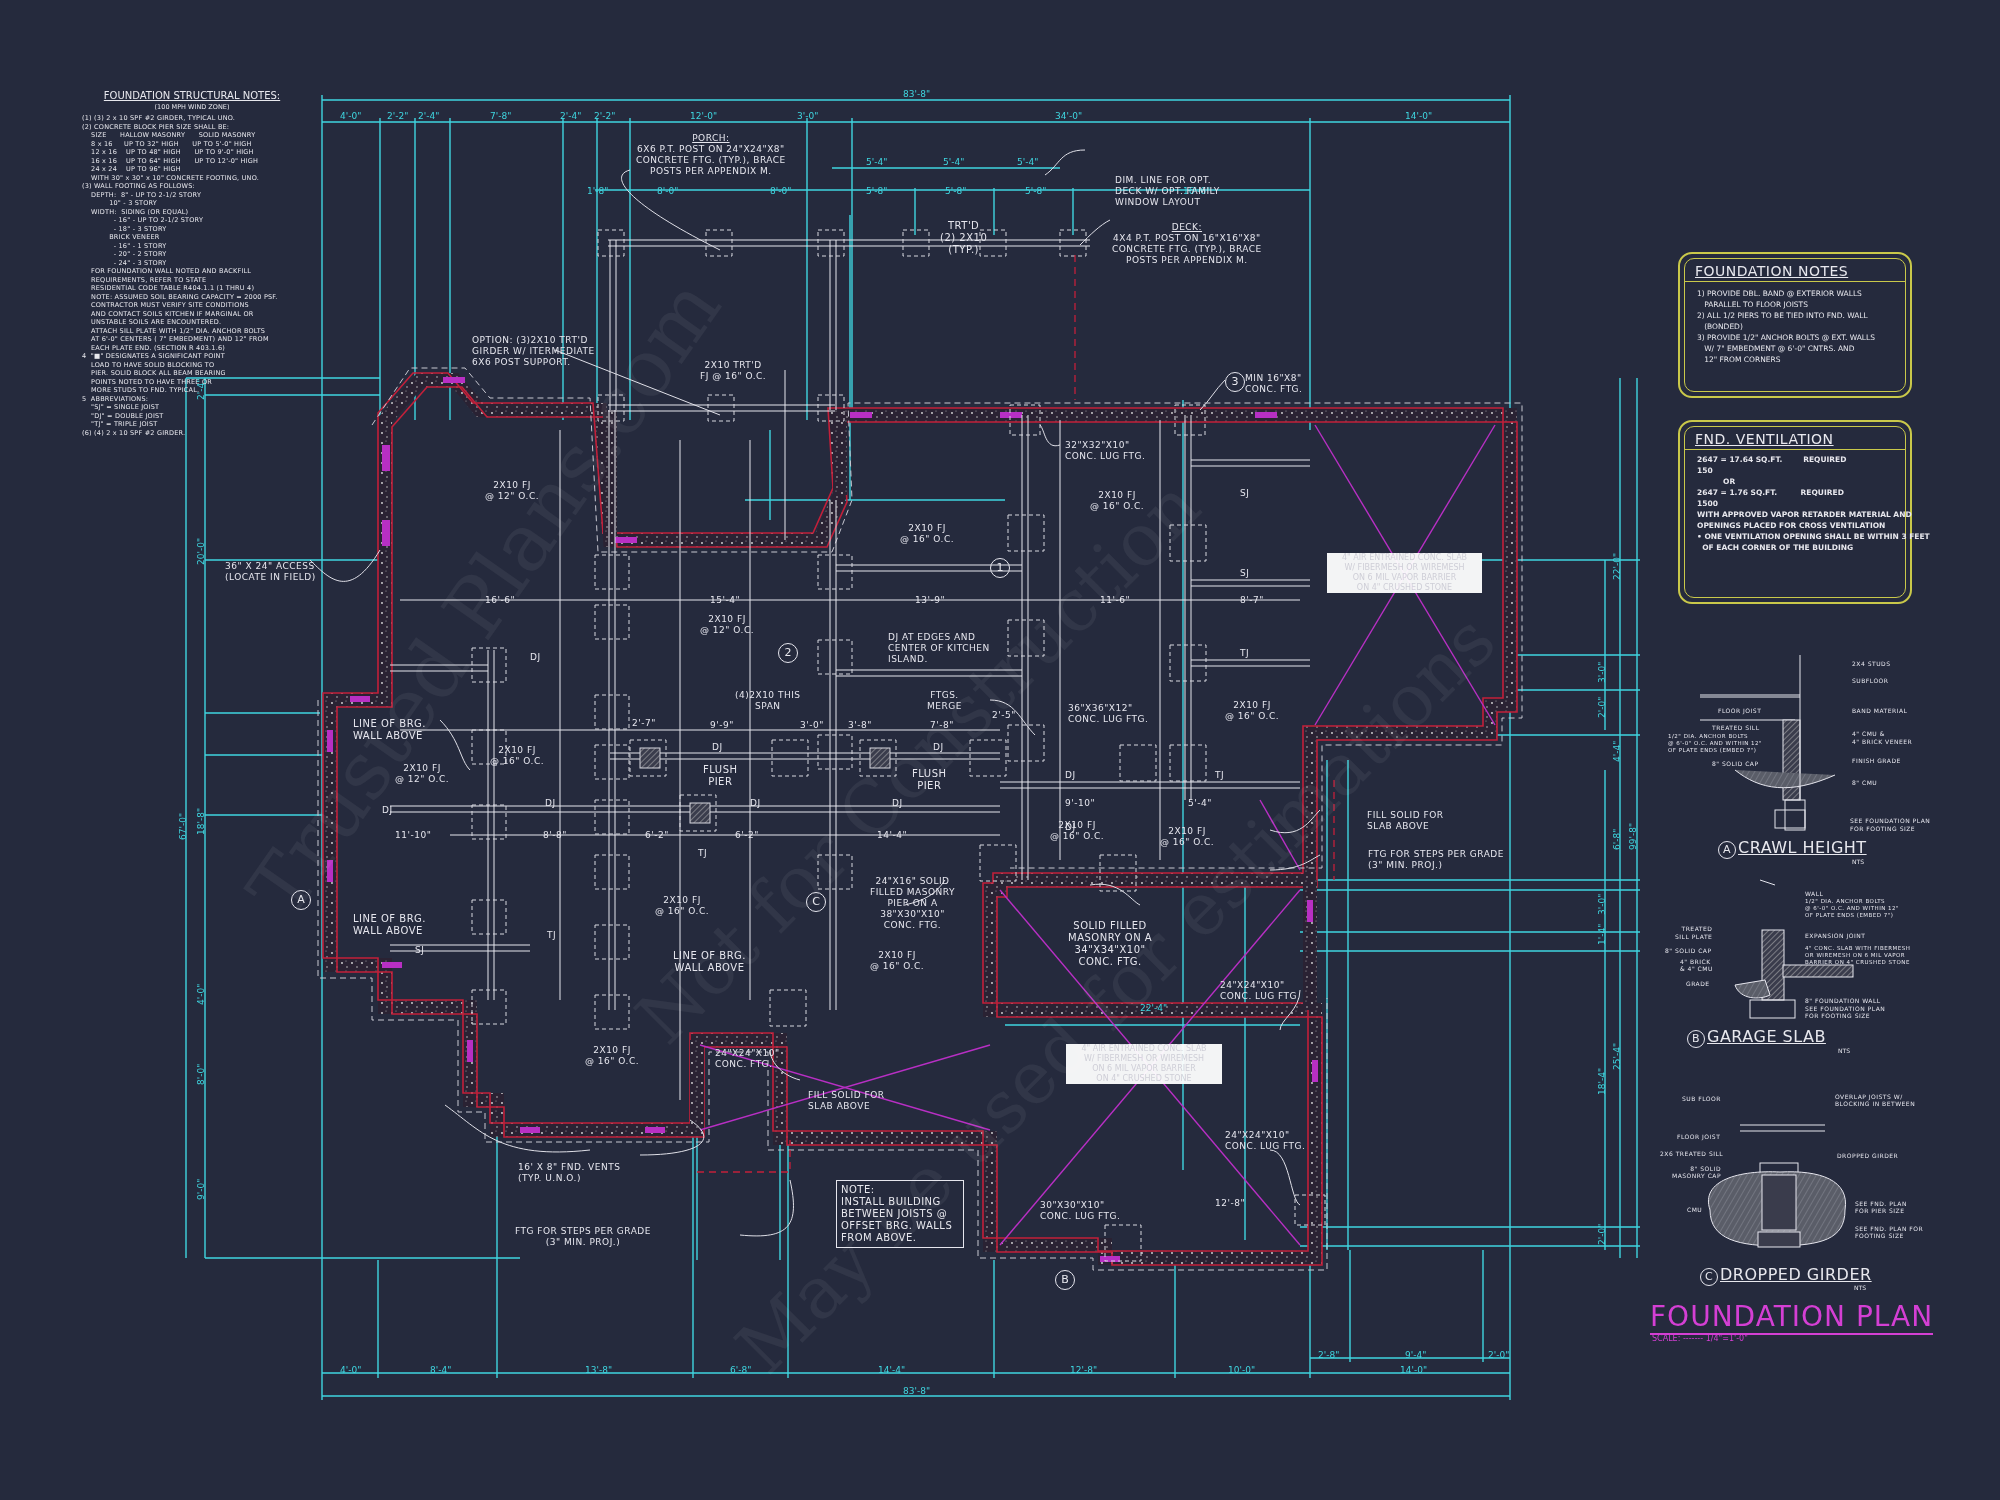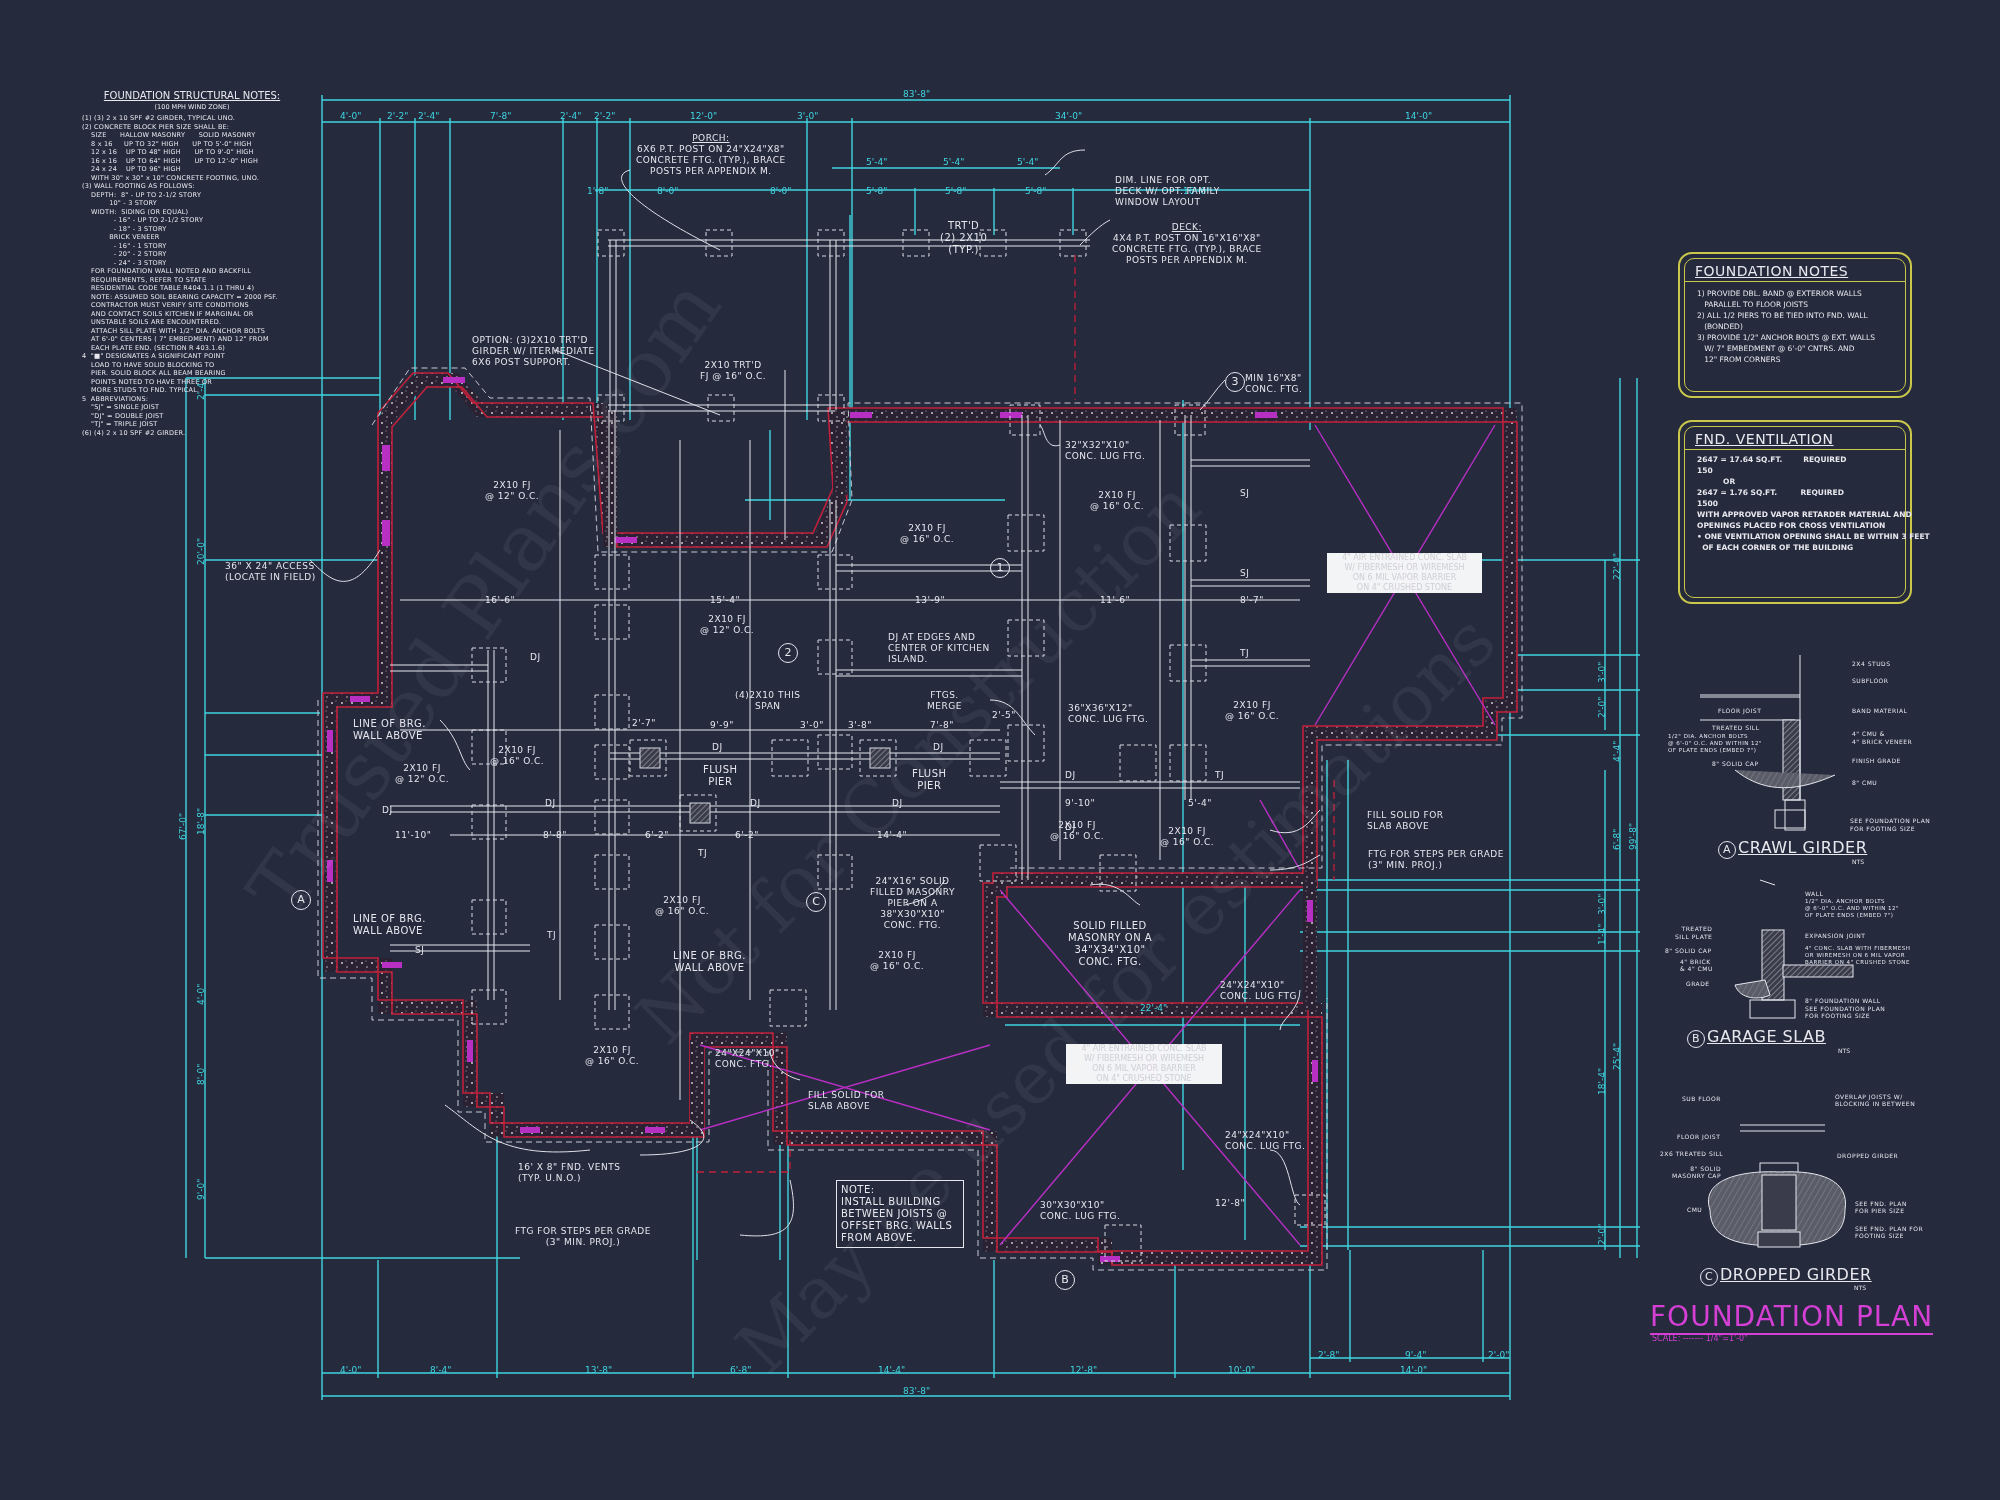"CRAWL GIRDER" span { text: GIRDER -> HEIGHT }
